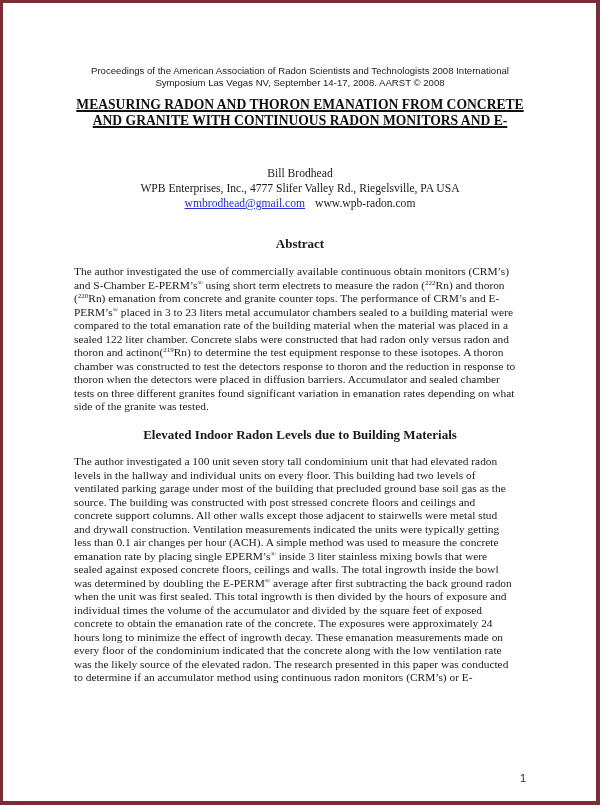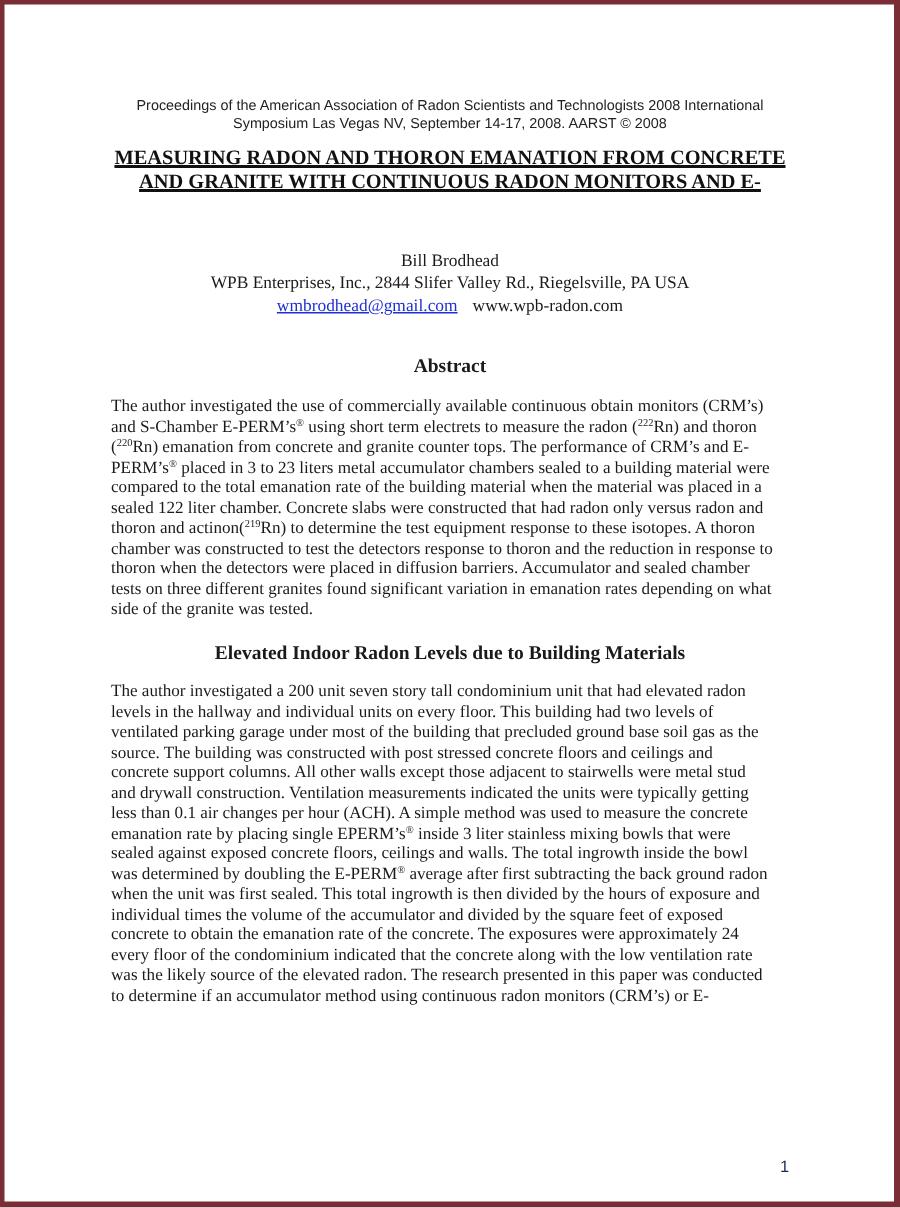"WPB Enterprises, Inc., 2844 Slifer" div { text: 2844 -> 4777 }
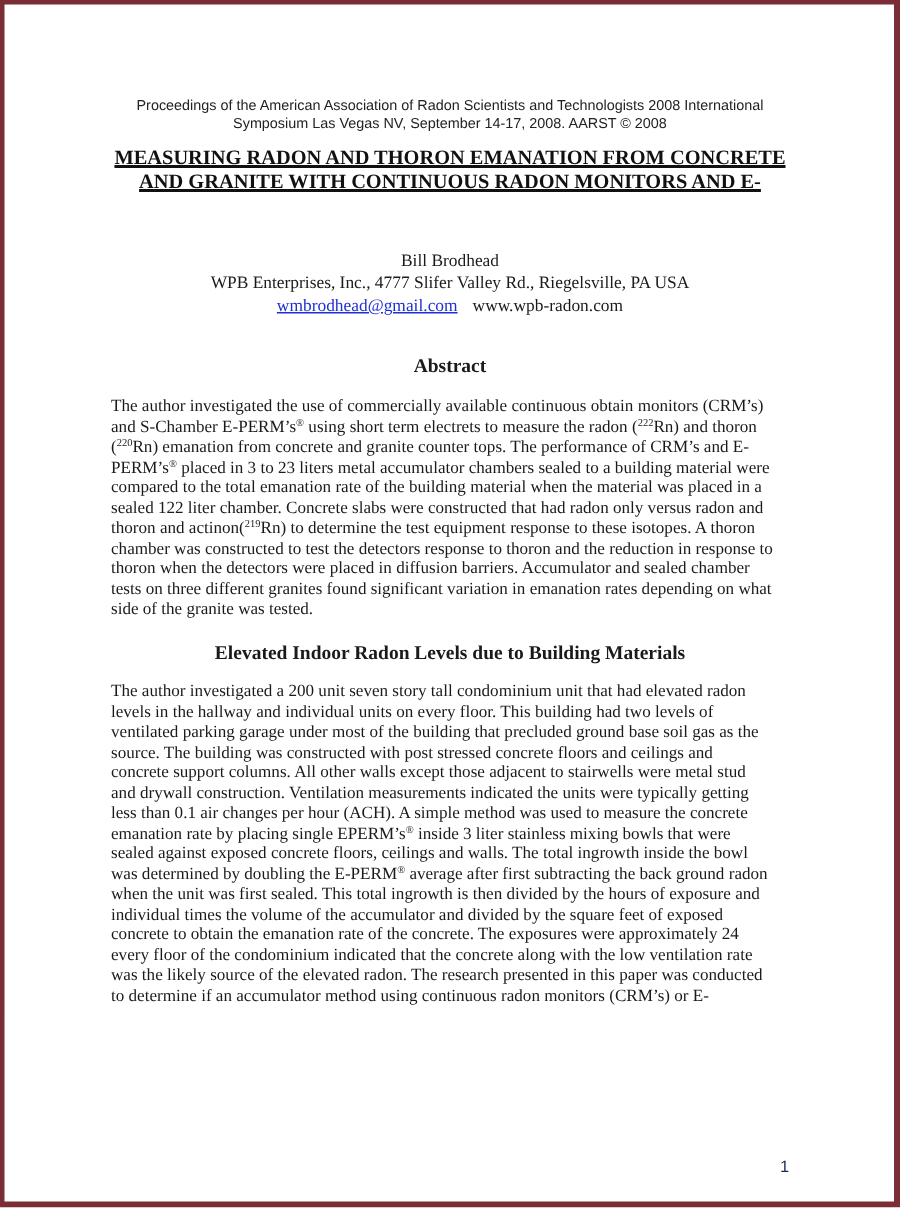"The author investigated a 200" span.ln { text: 200 -> 100 }
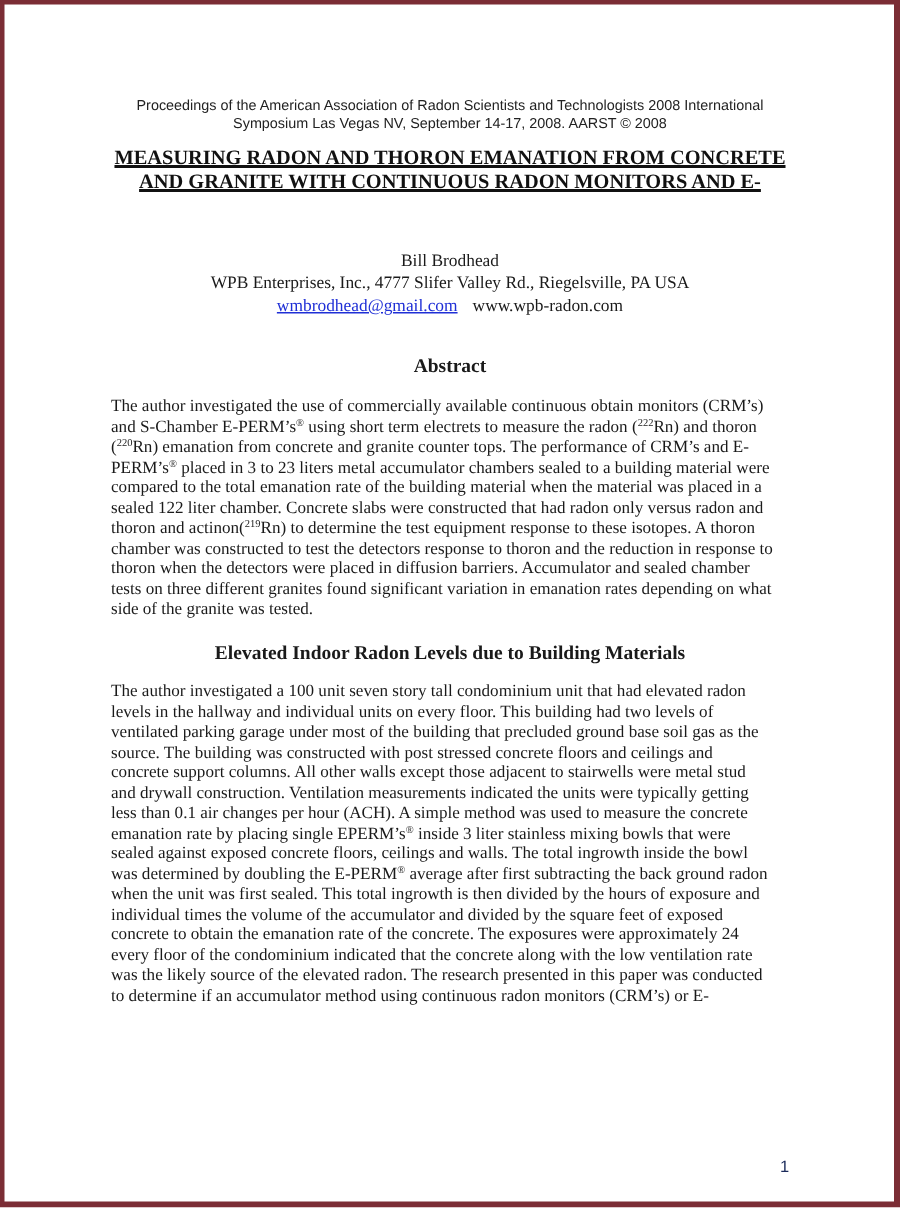"hours long to minimize the" span.ln { html: none -> <span>hours long to minimize the effect of ingrowth decay. These emanation measurements made on</span> }
